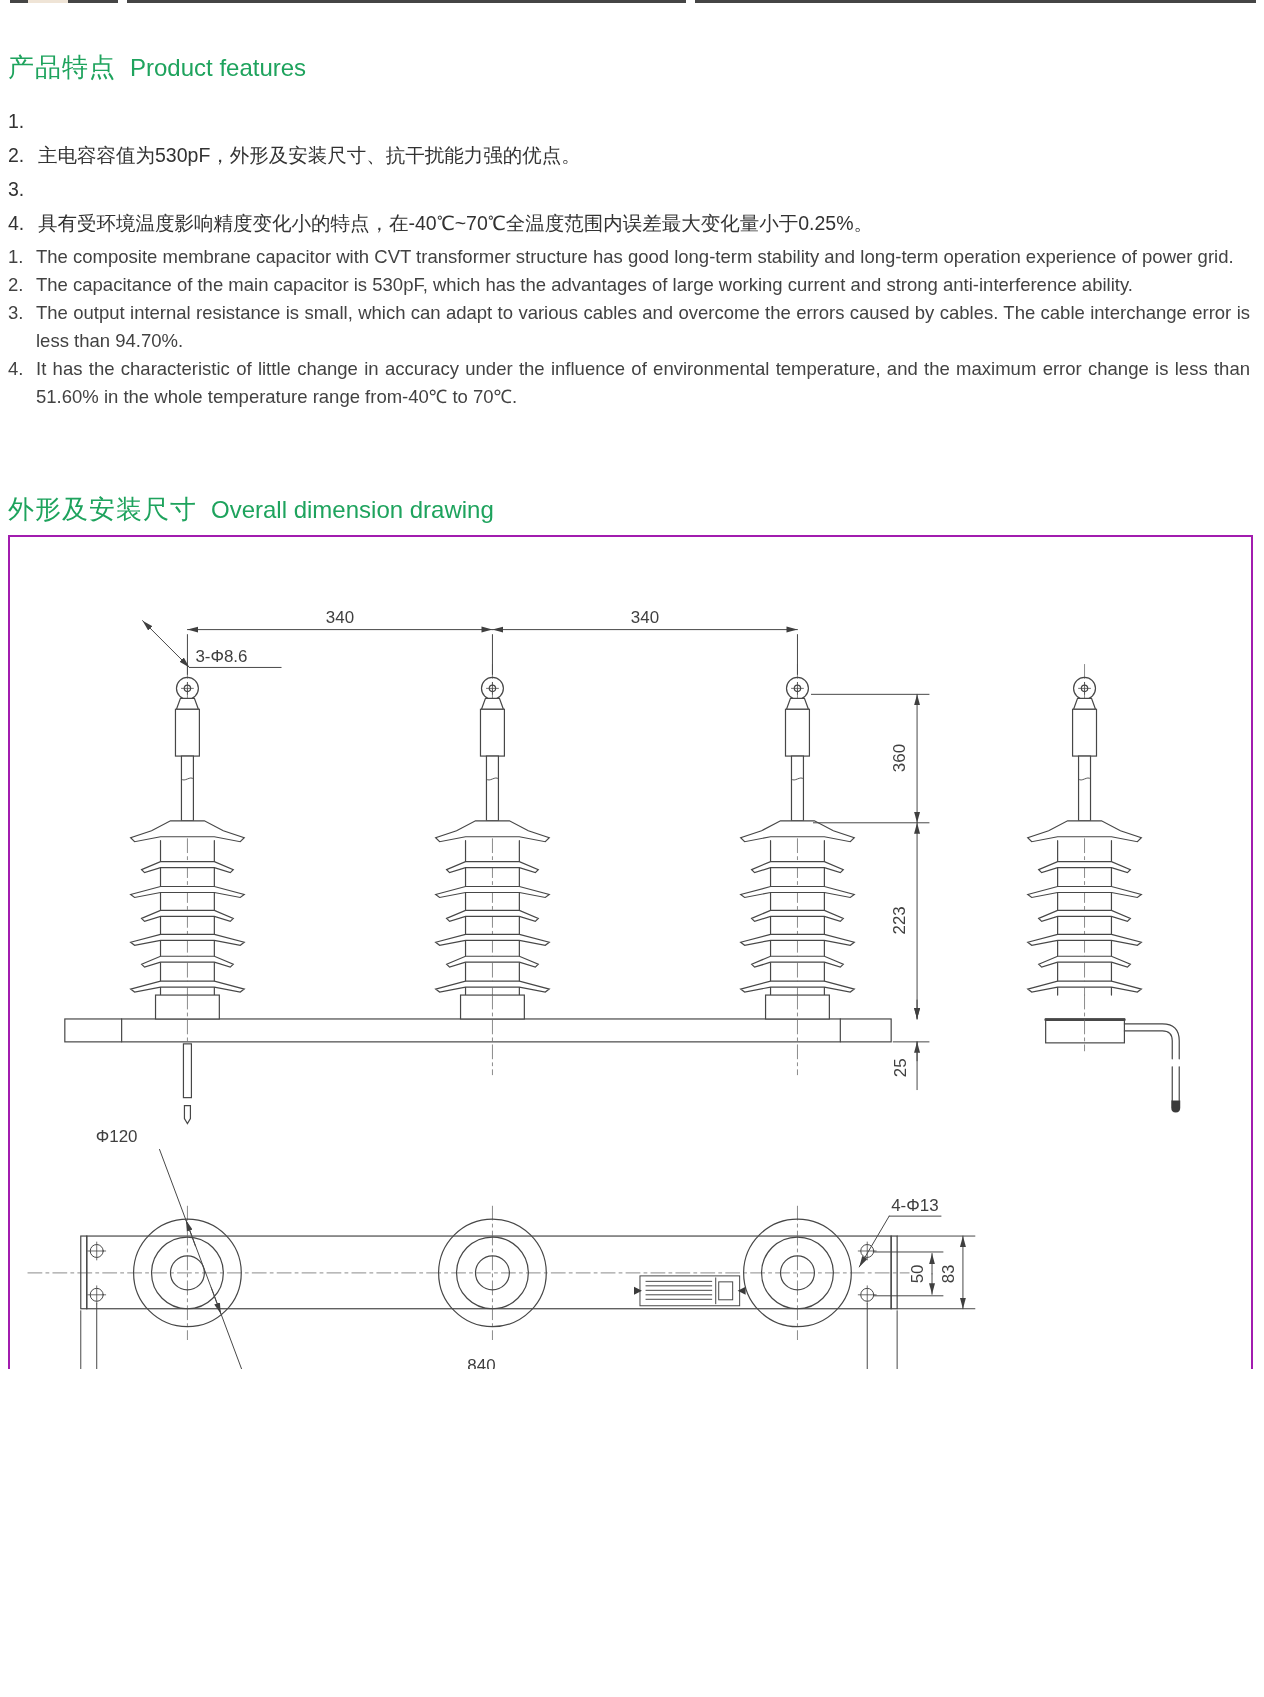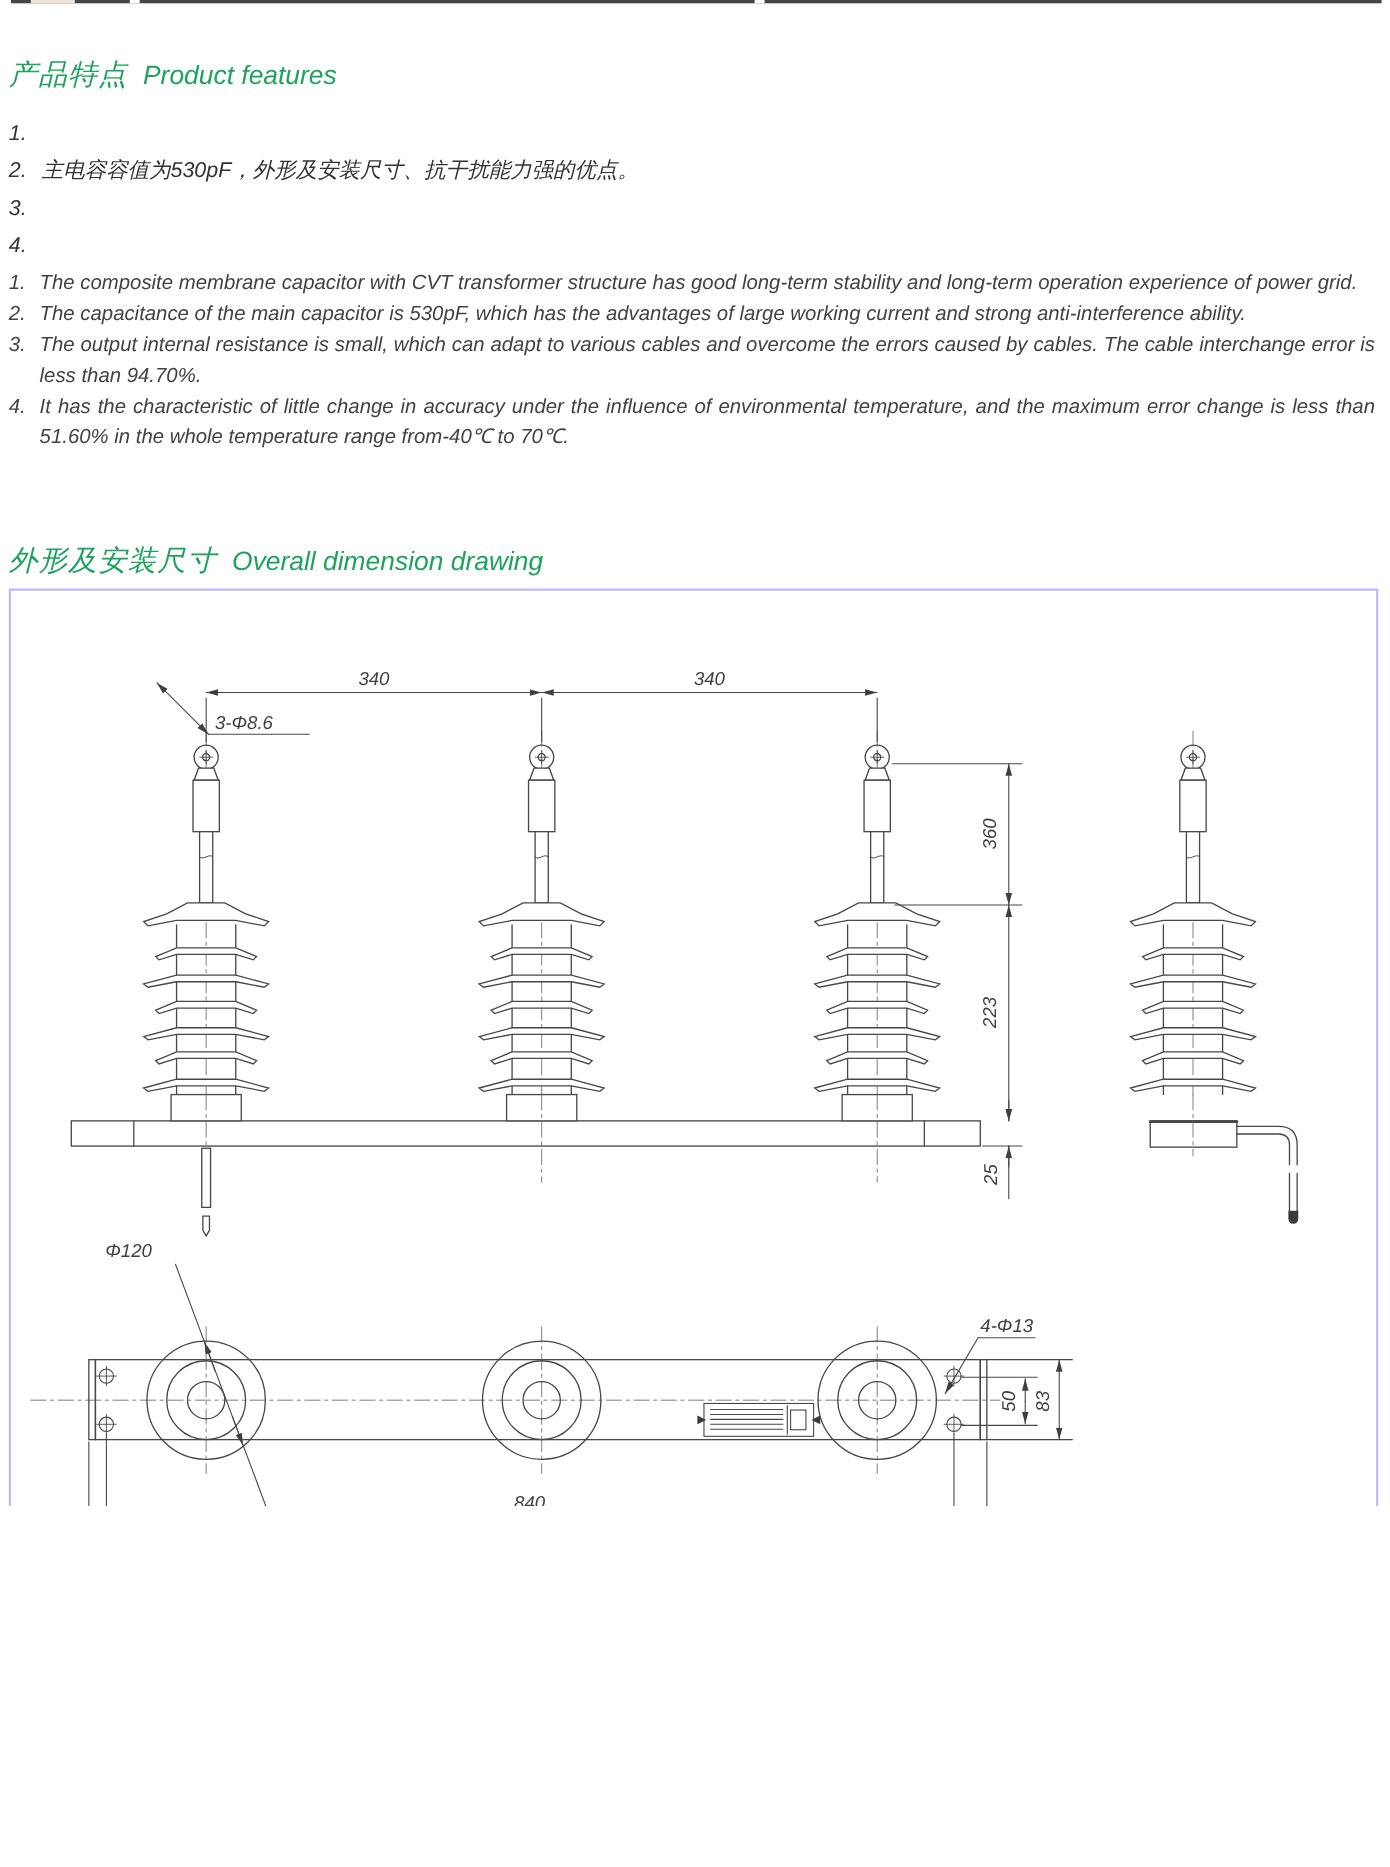"产品特点 Product features" .page { font-style: italic -> none }
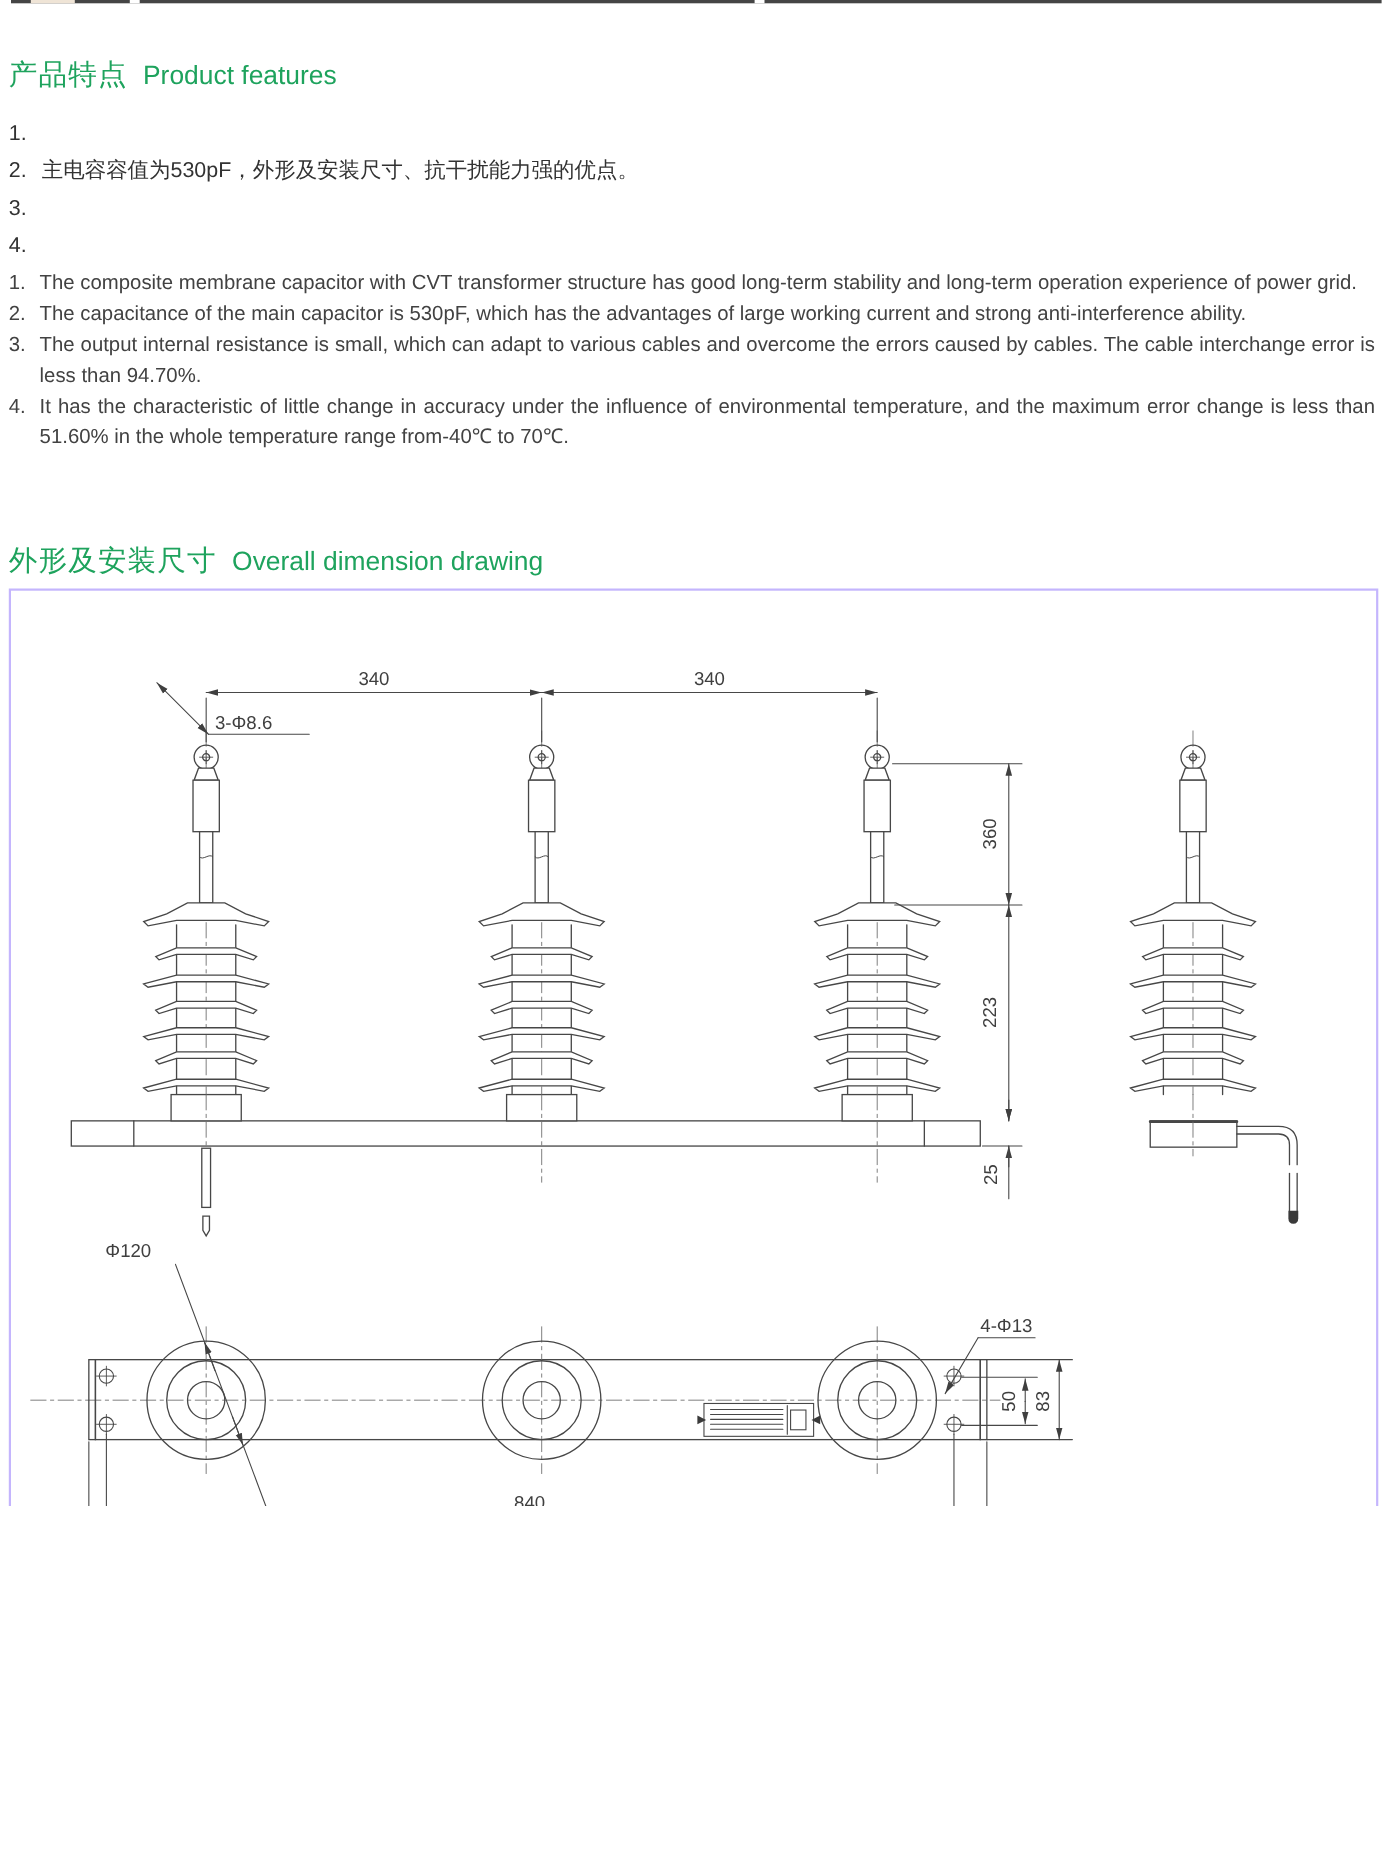"具有受环境温度影响精度变化小的特点，在-40℃~70℃全温度范围内误差最大变化量" span.txt { html: none -> <span>具有受环境温度影响精度变化小的特点，在-40℃~70℃全温度范围内误差最大变化量小于0.25%。</span> }
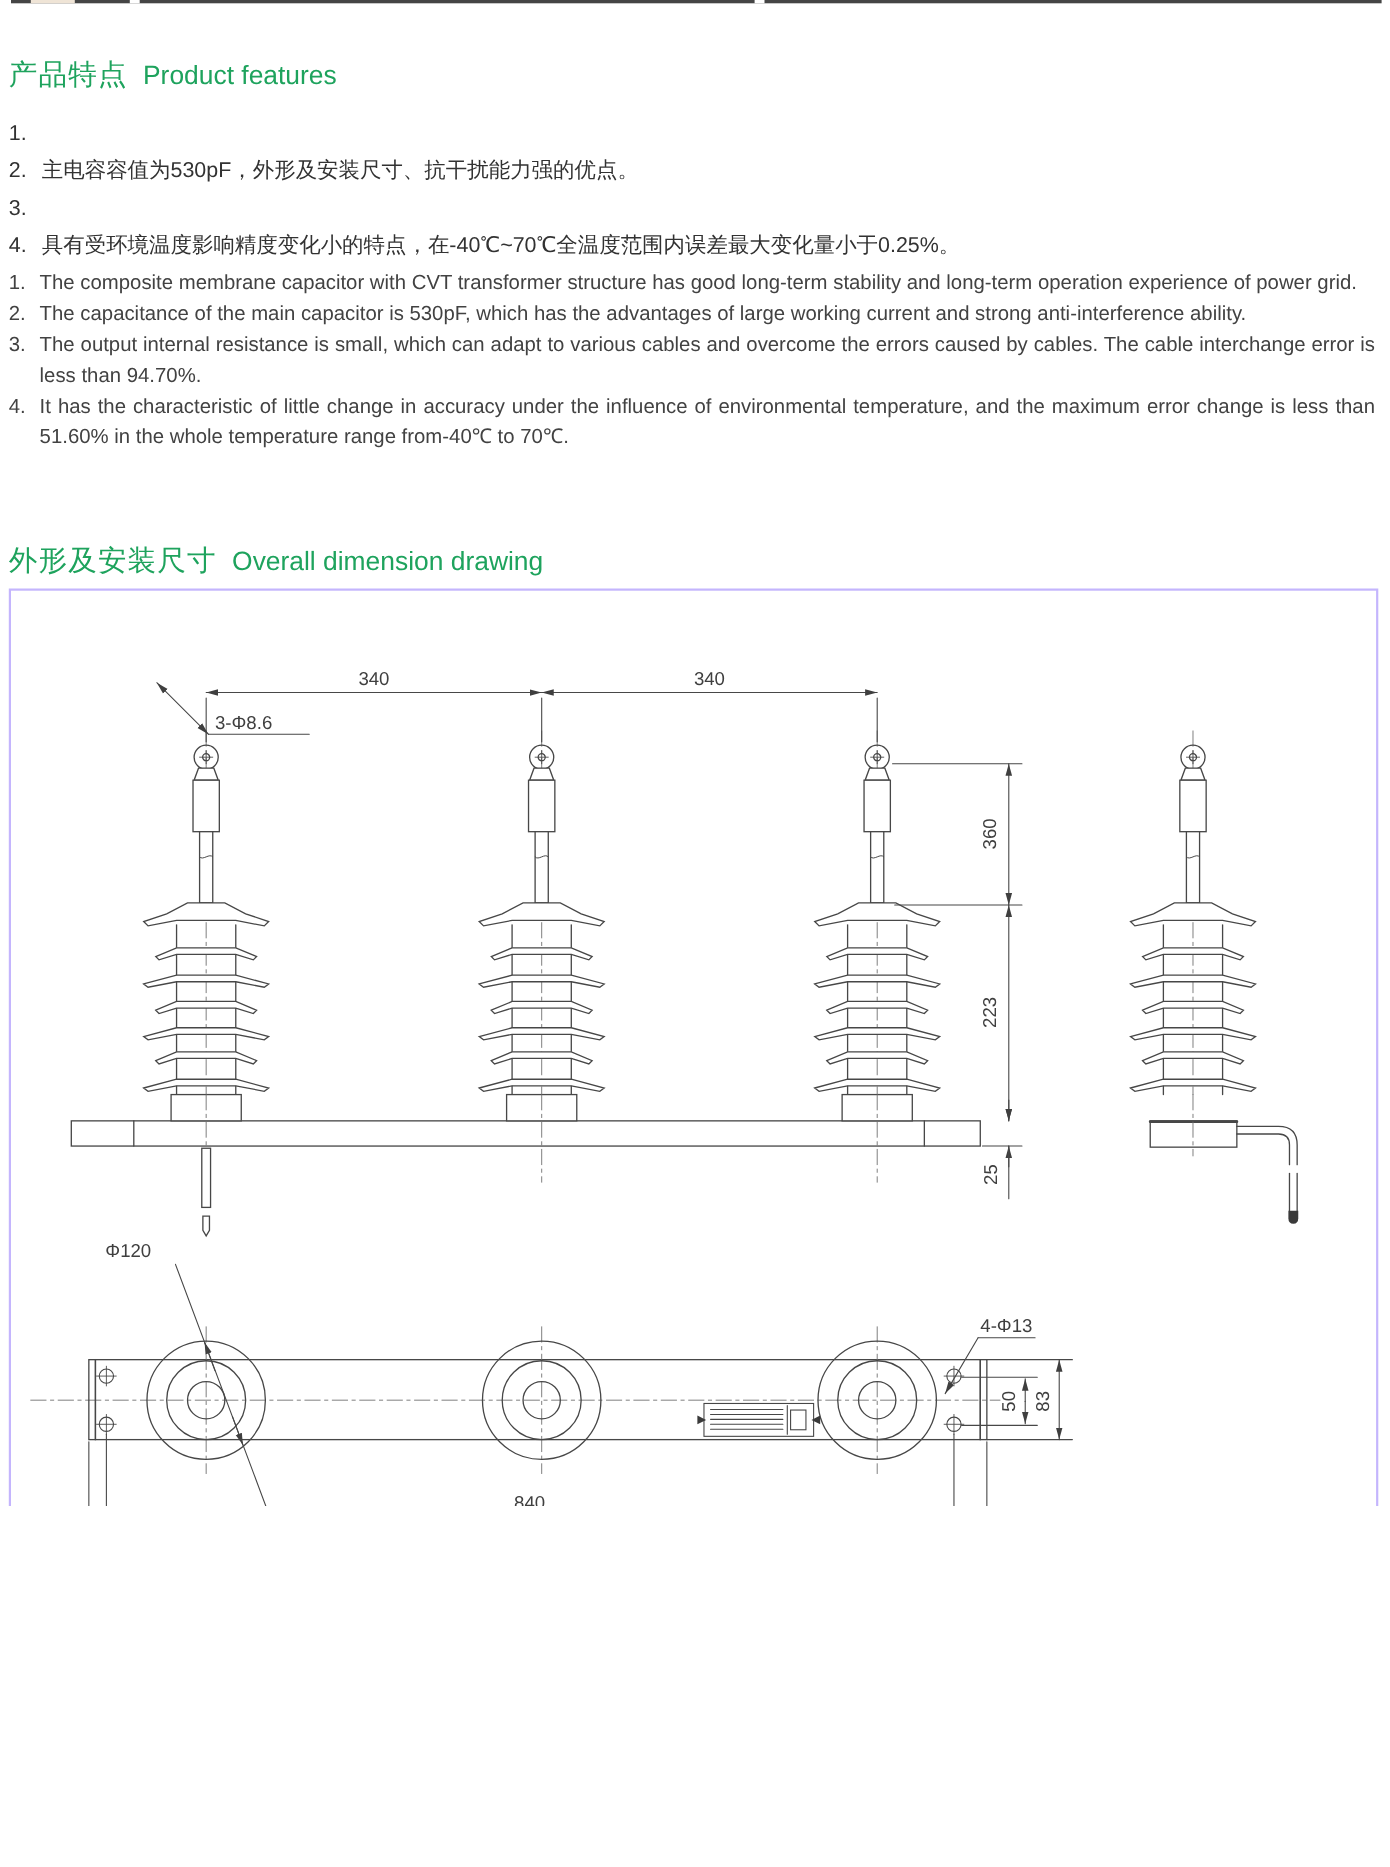"340" .draw-box { border: 2px solid #c4b5fd -> 2px solid #a21caf }
